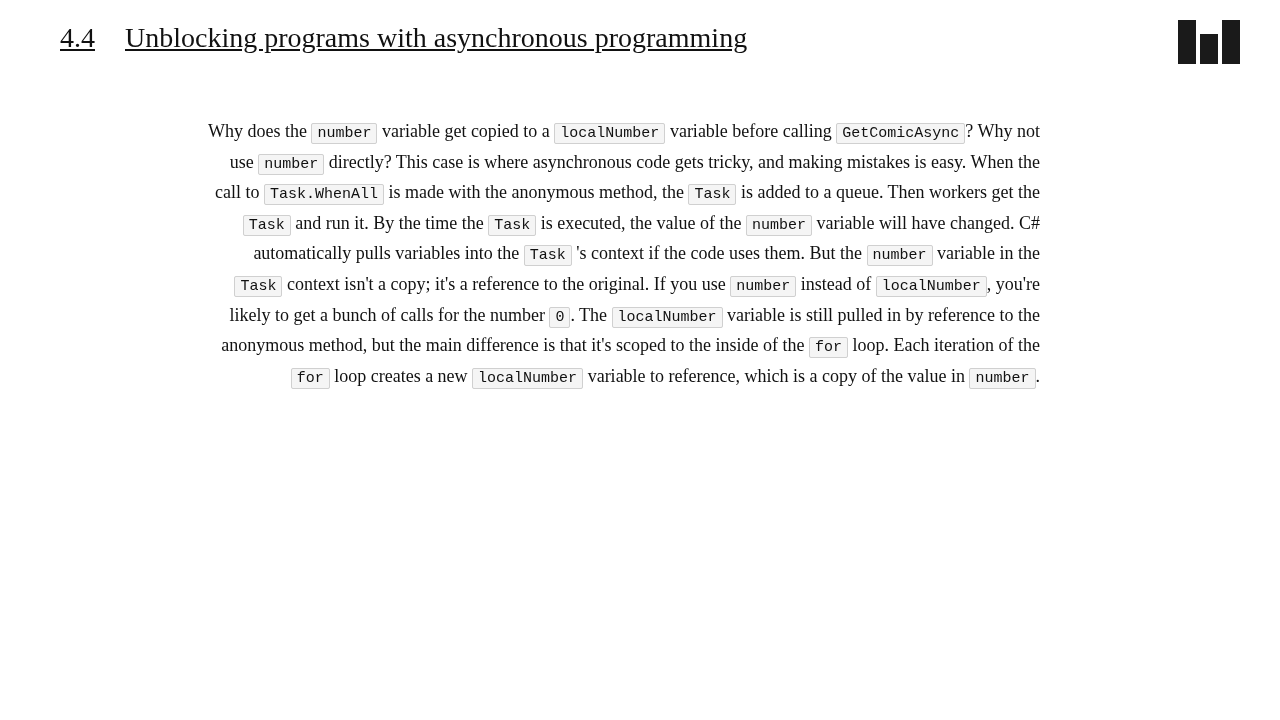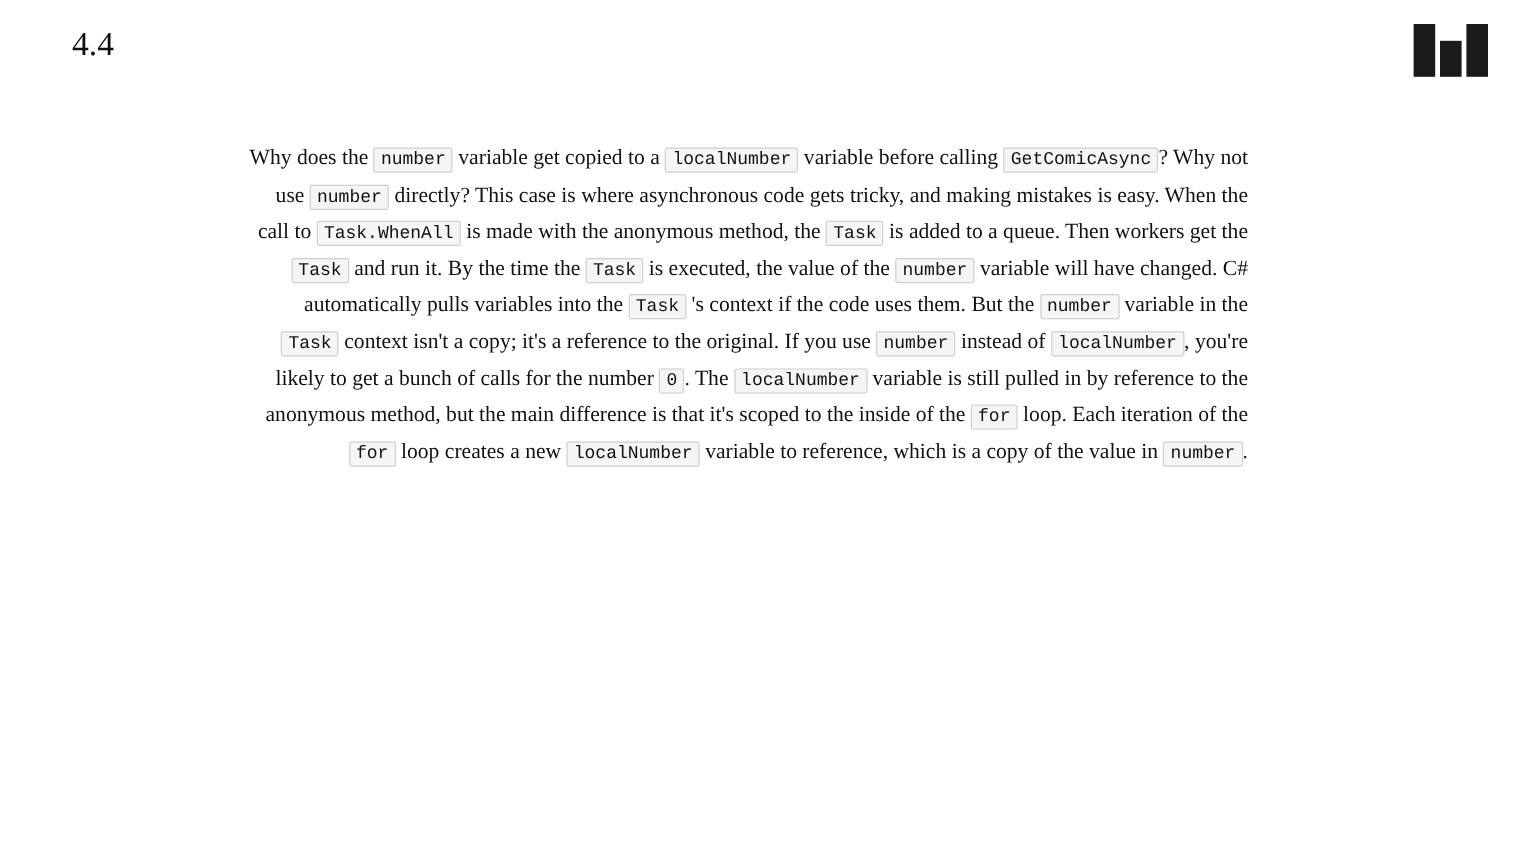"4.4" .header { text-decoration: none -> underline }
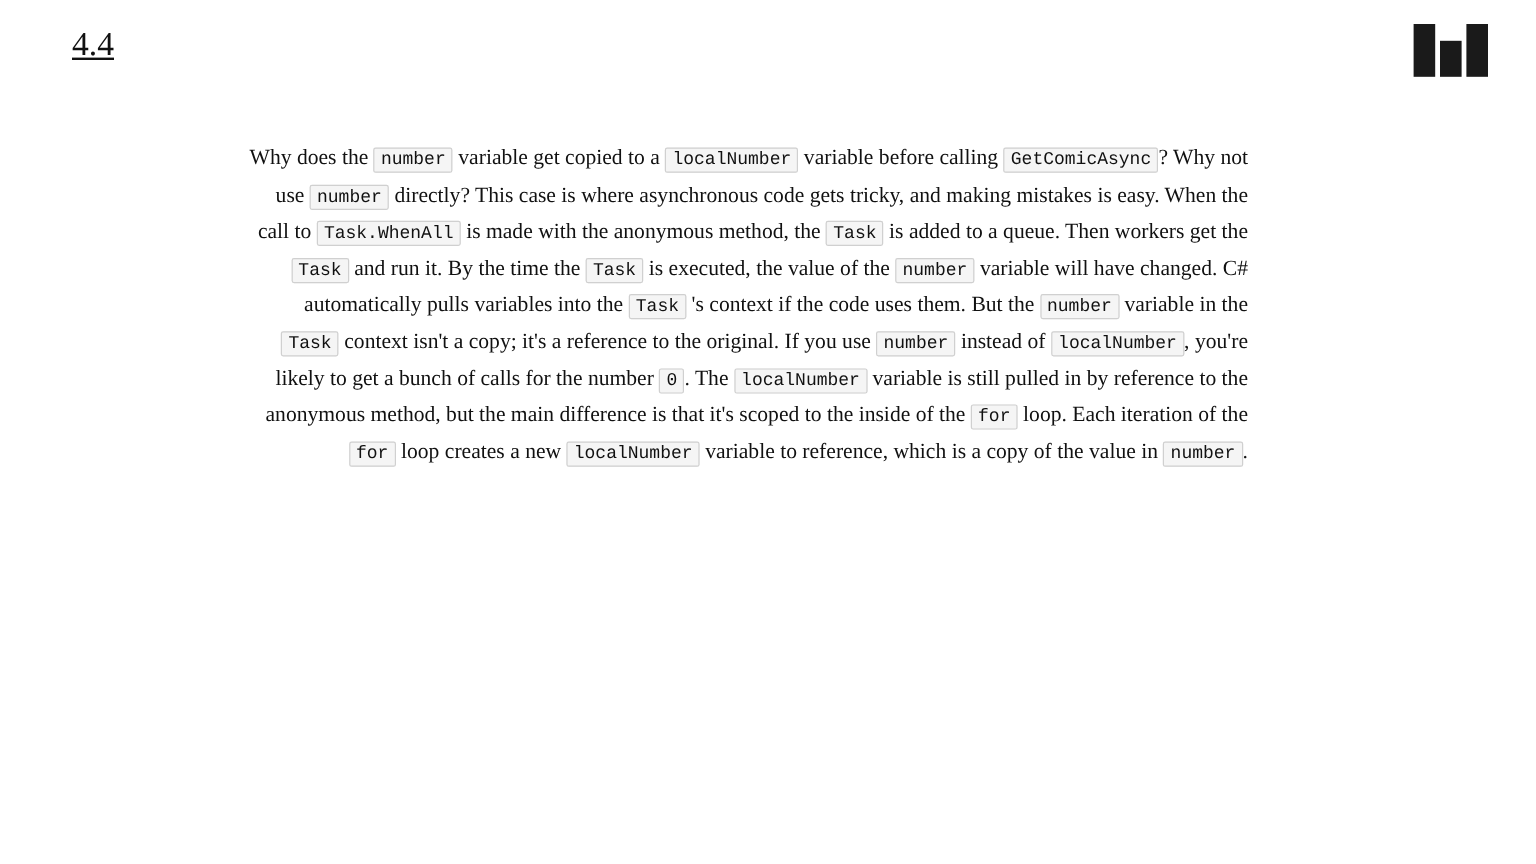"Unblocking programs with asynchronous" span.chapter-title { html: none -> <span>Unblocking programs with asynchronous programming</span> }
